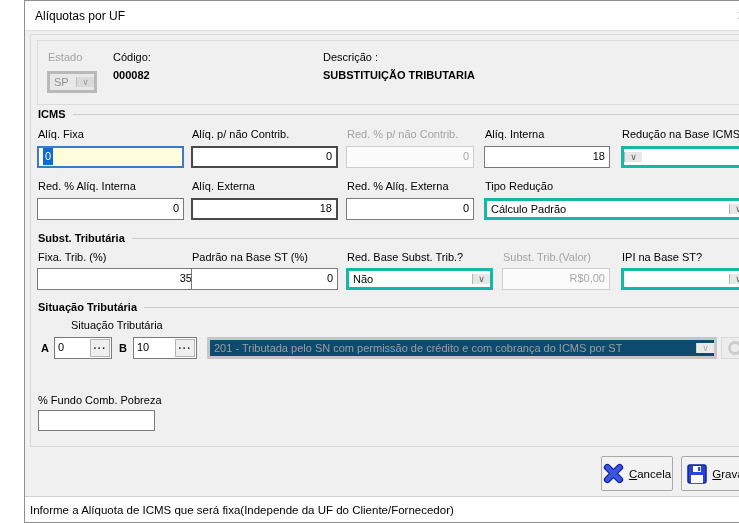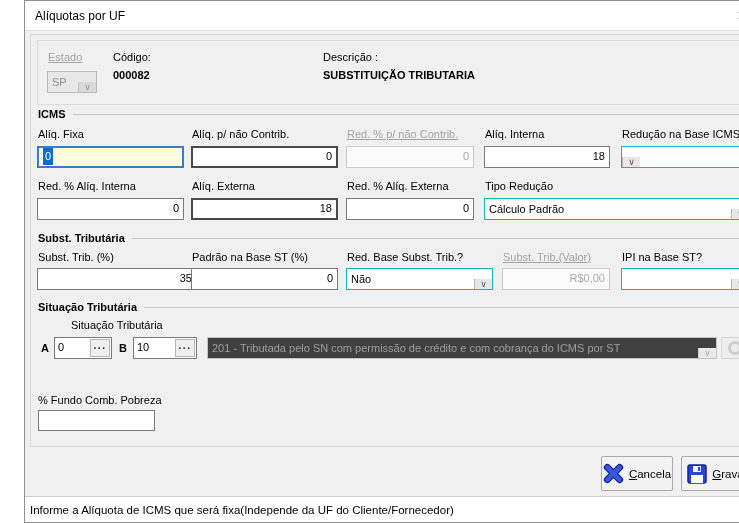"Estado" .lbl.dim { text-decoration: underline -> none }
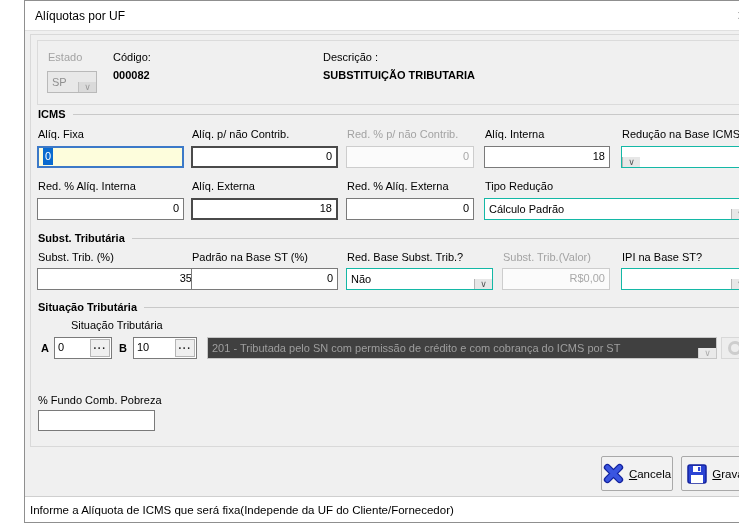"SP" .combo { align-items: flex-end -> center; border: 1px solid #14b8a6 -> 3px solid #14b8a6 }
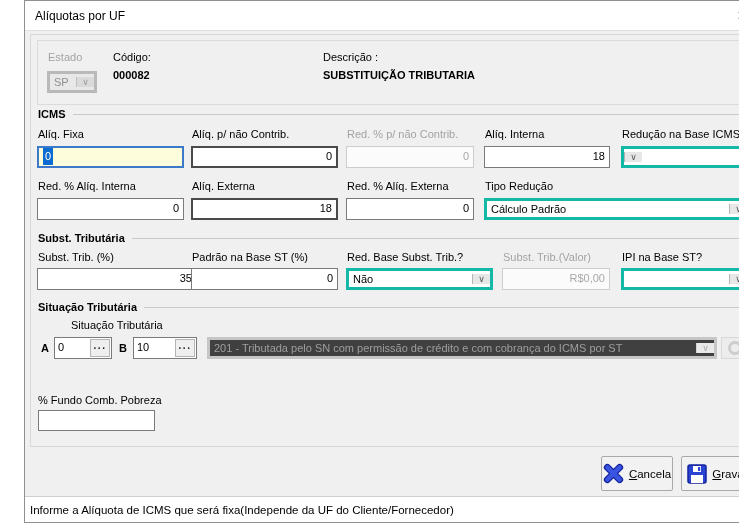"Subst. Trib. (%)" div.lbl { text: Subst -> Fixa }
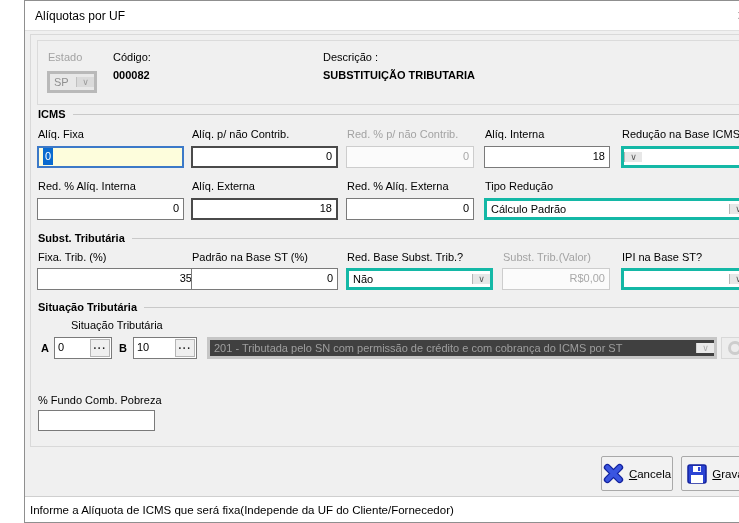"201 - Tributada pelo SN" .combo.disabled { background: #404040 -> #0c4a6e }
